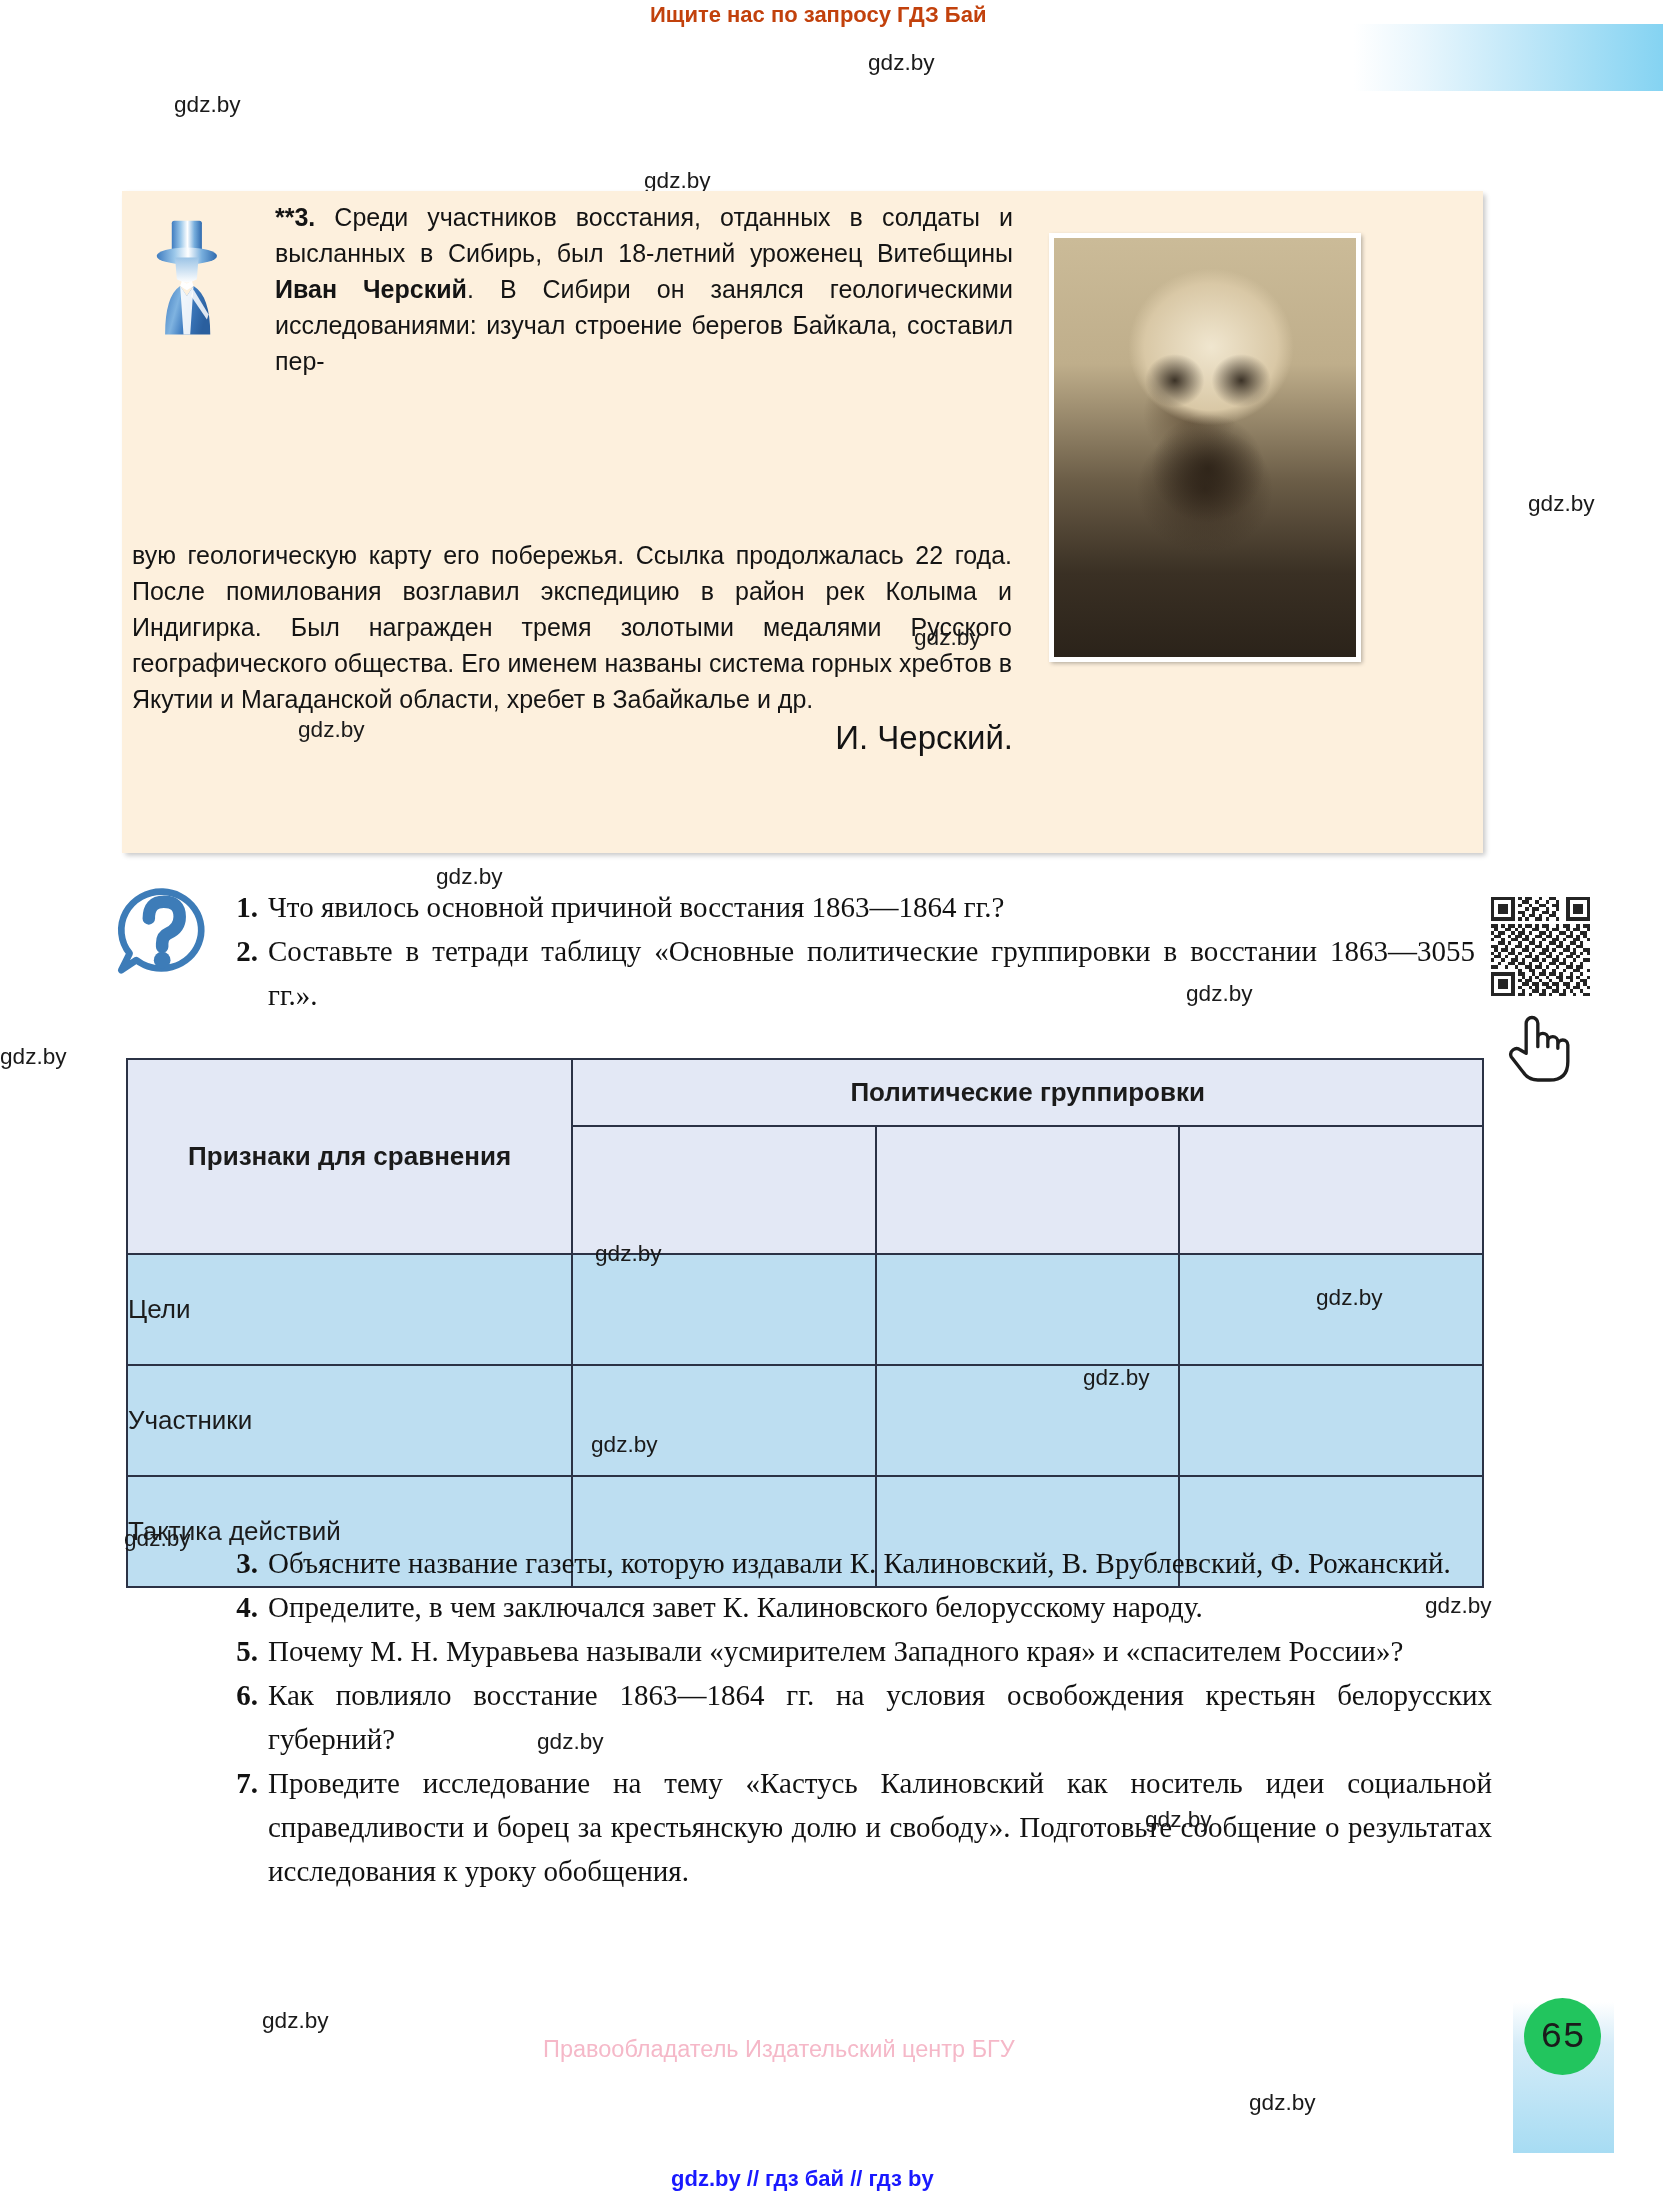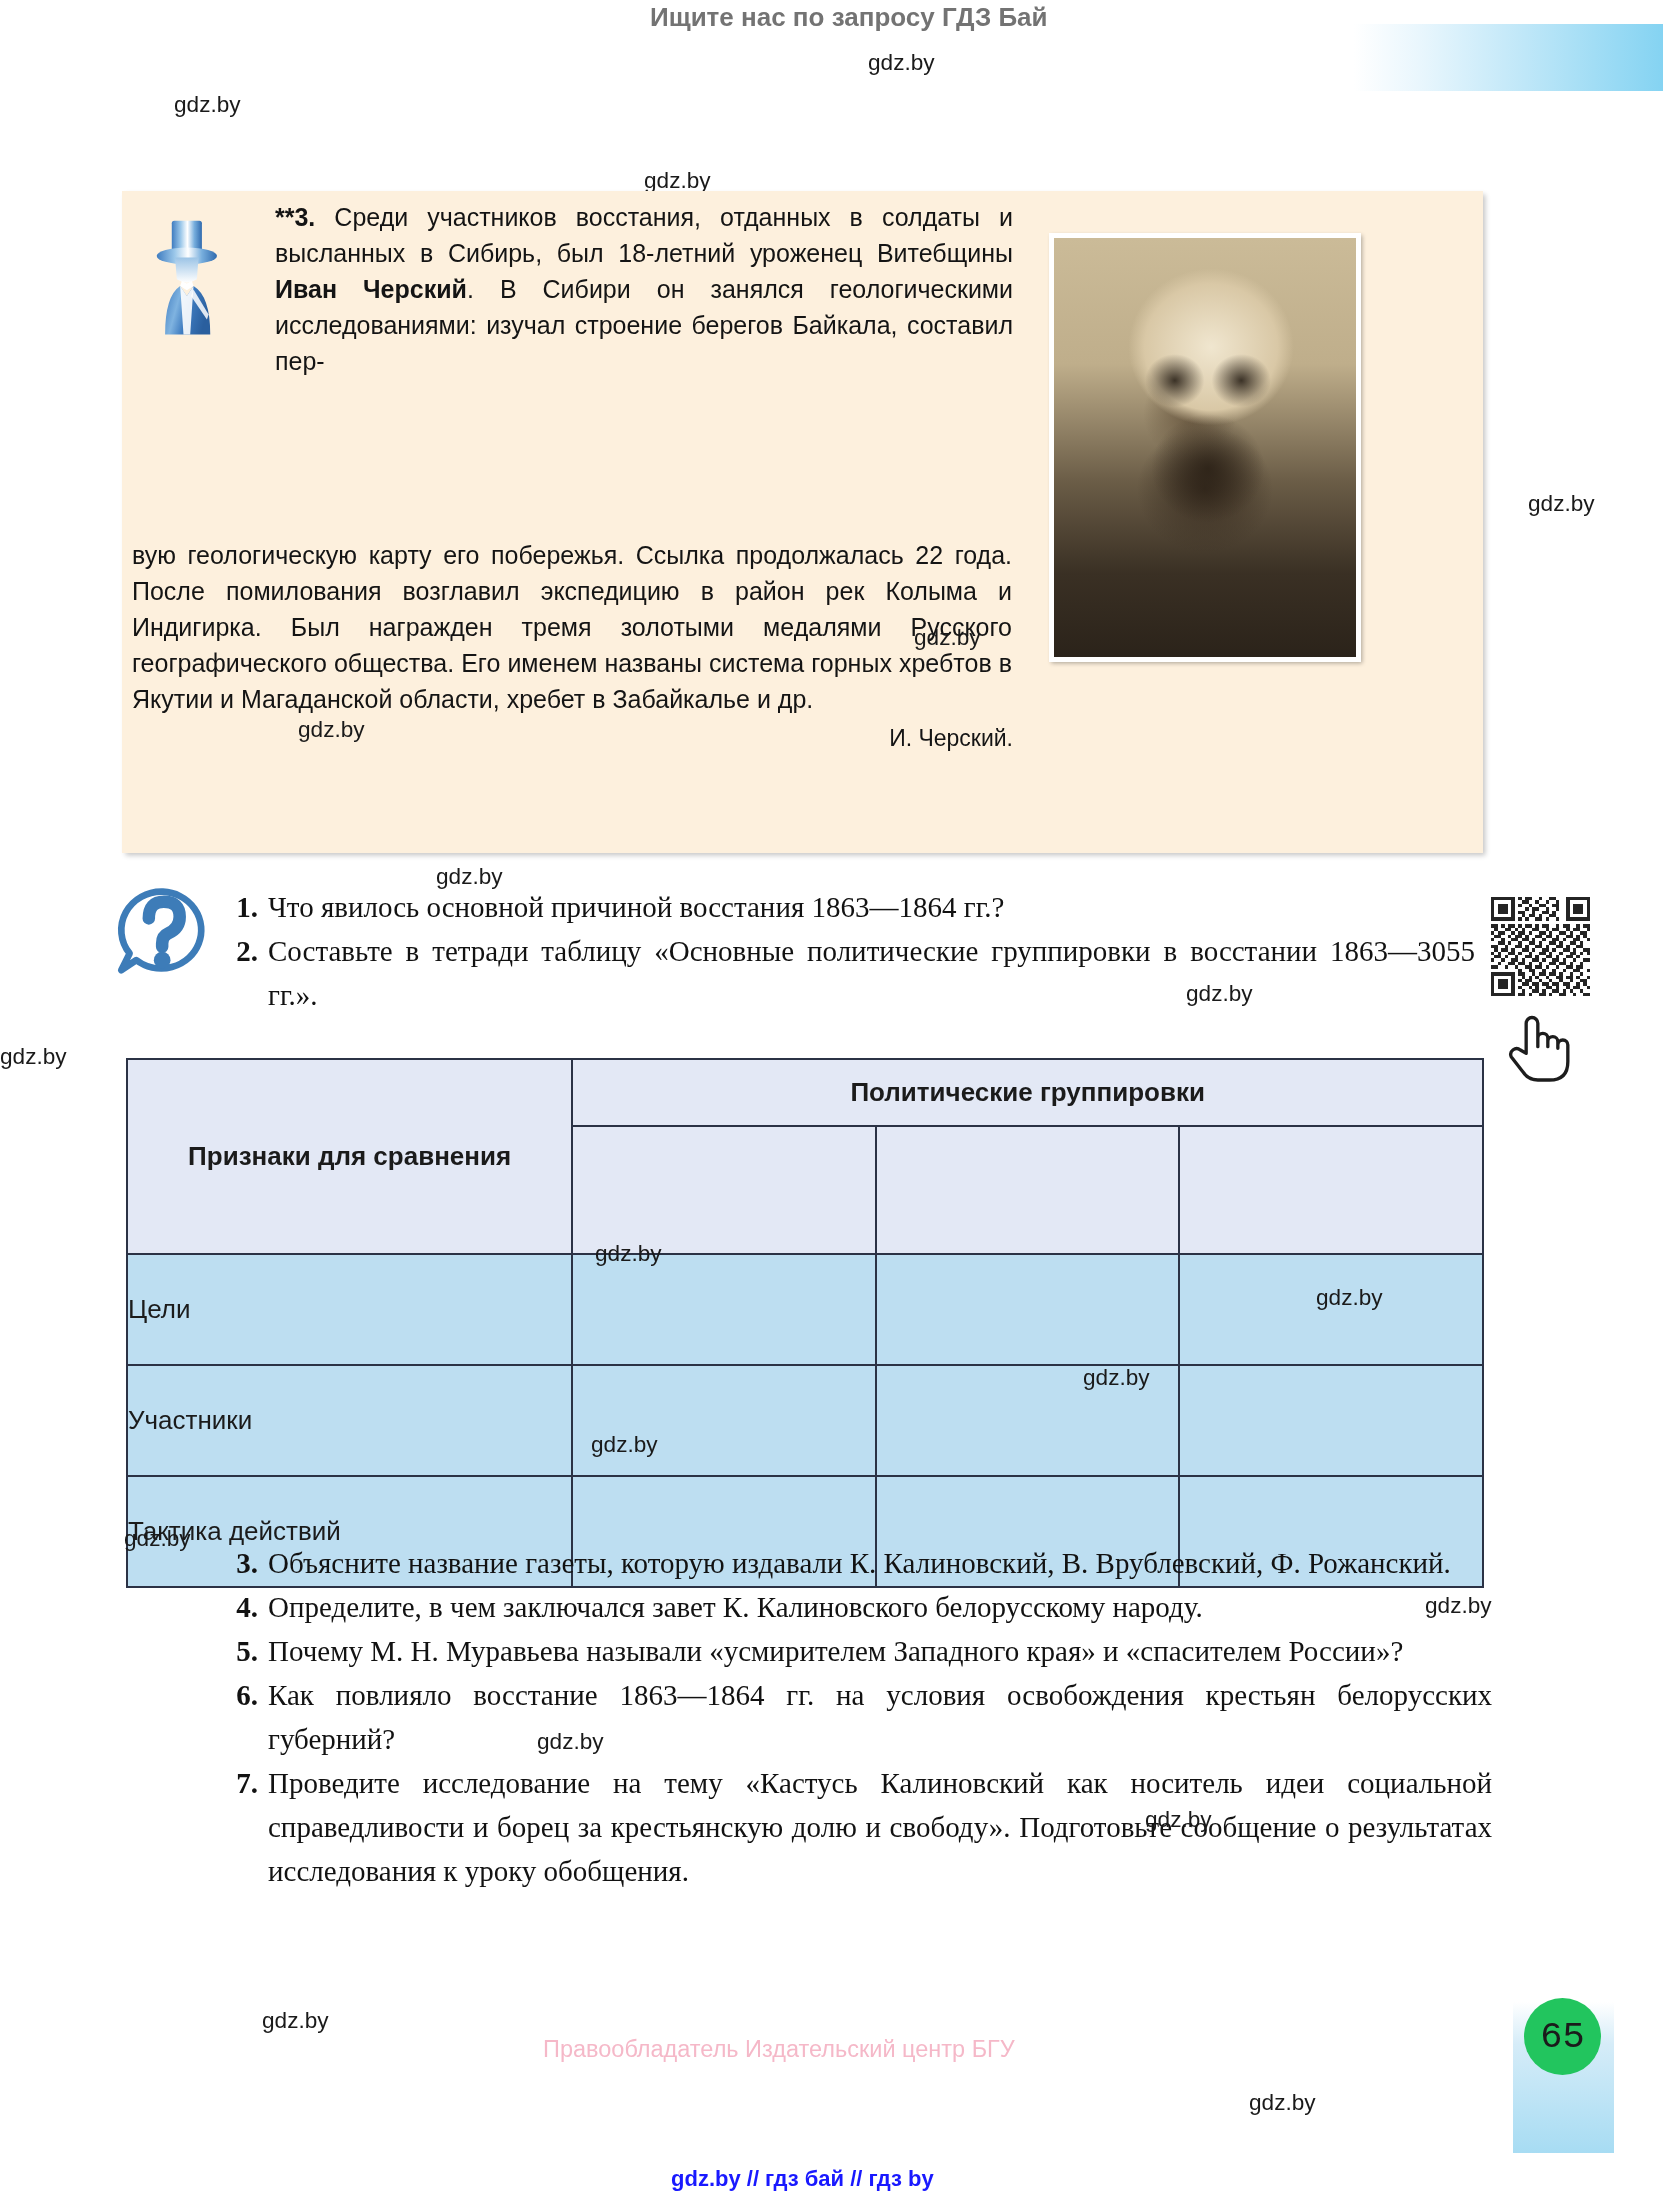"Ищите нас по запросу ГДЗ" .wm-top { color: #737373 -> #c2410c; font-size: 26px -> 22px }
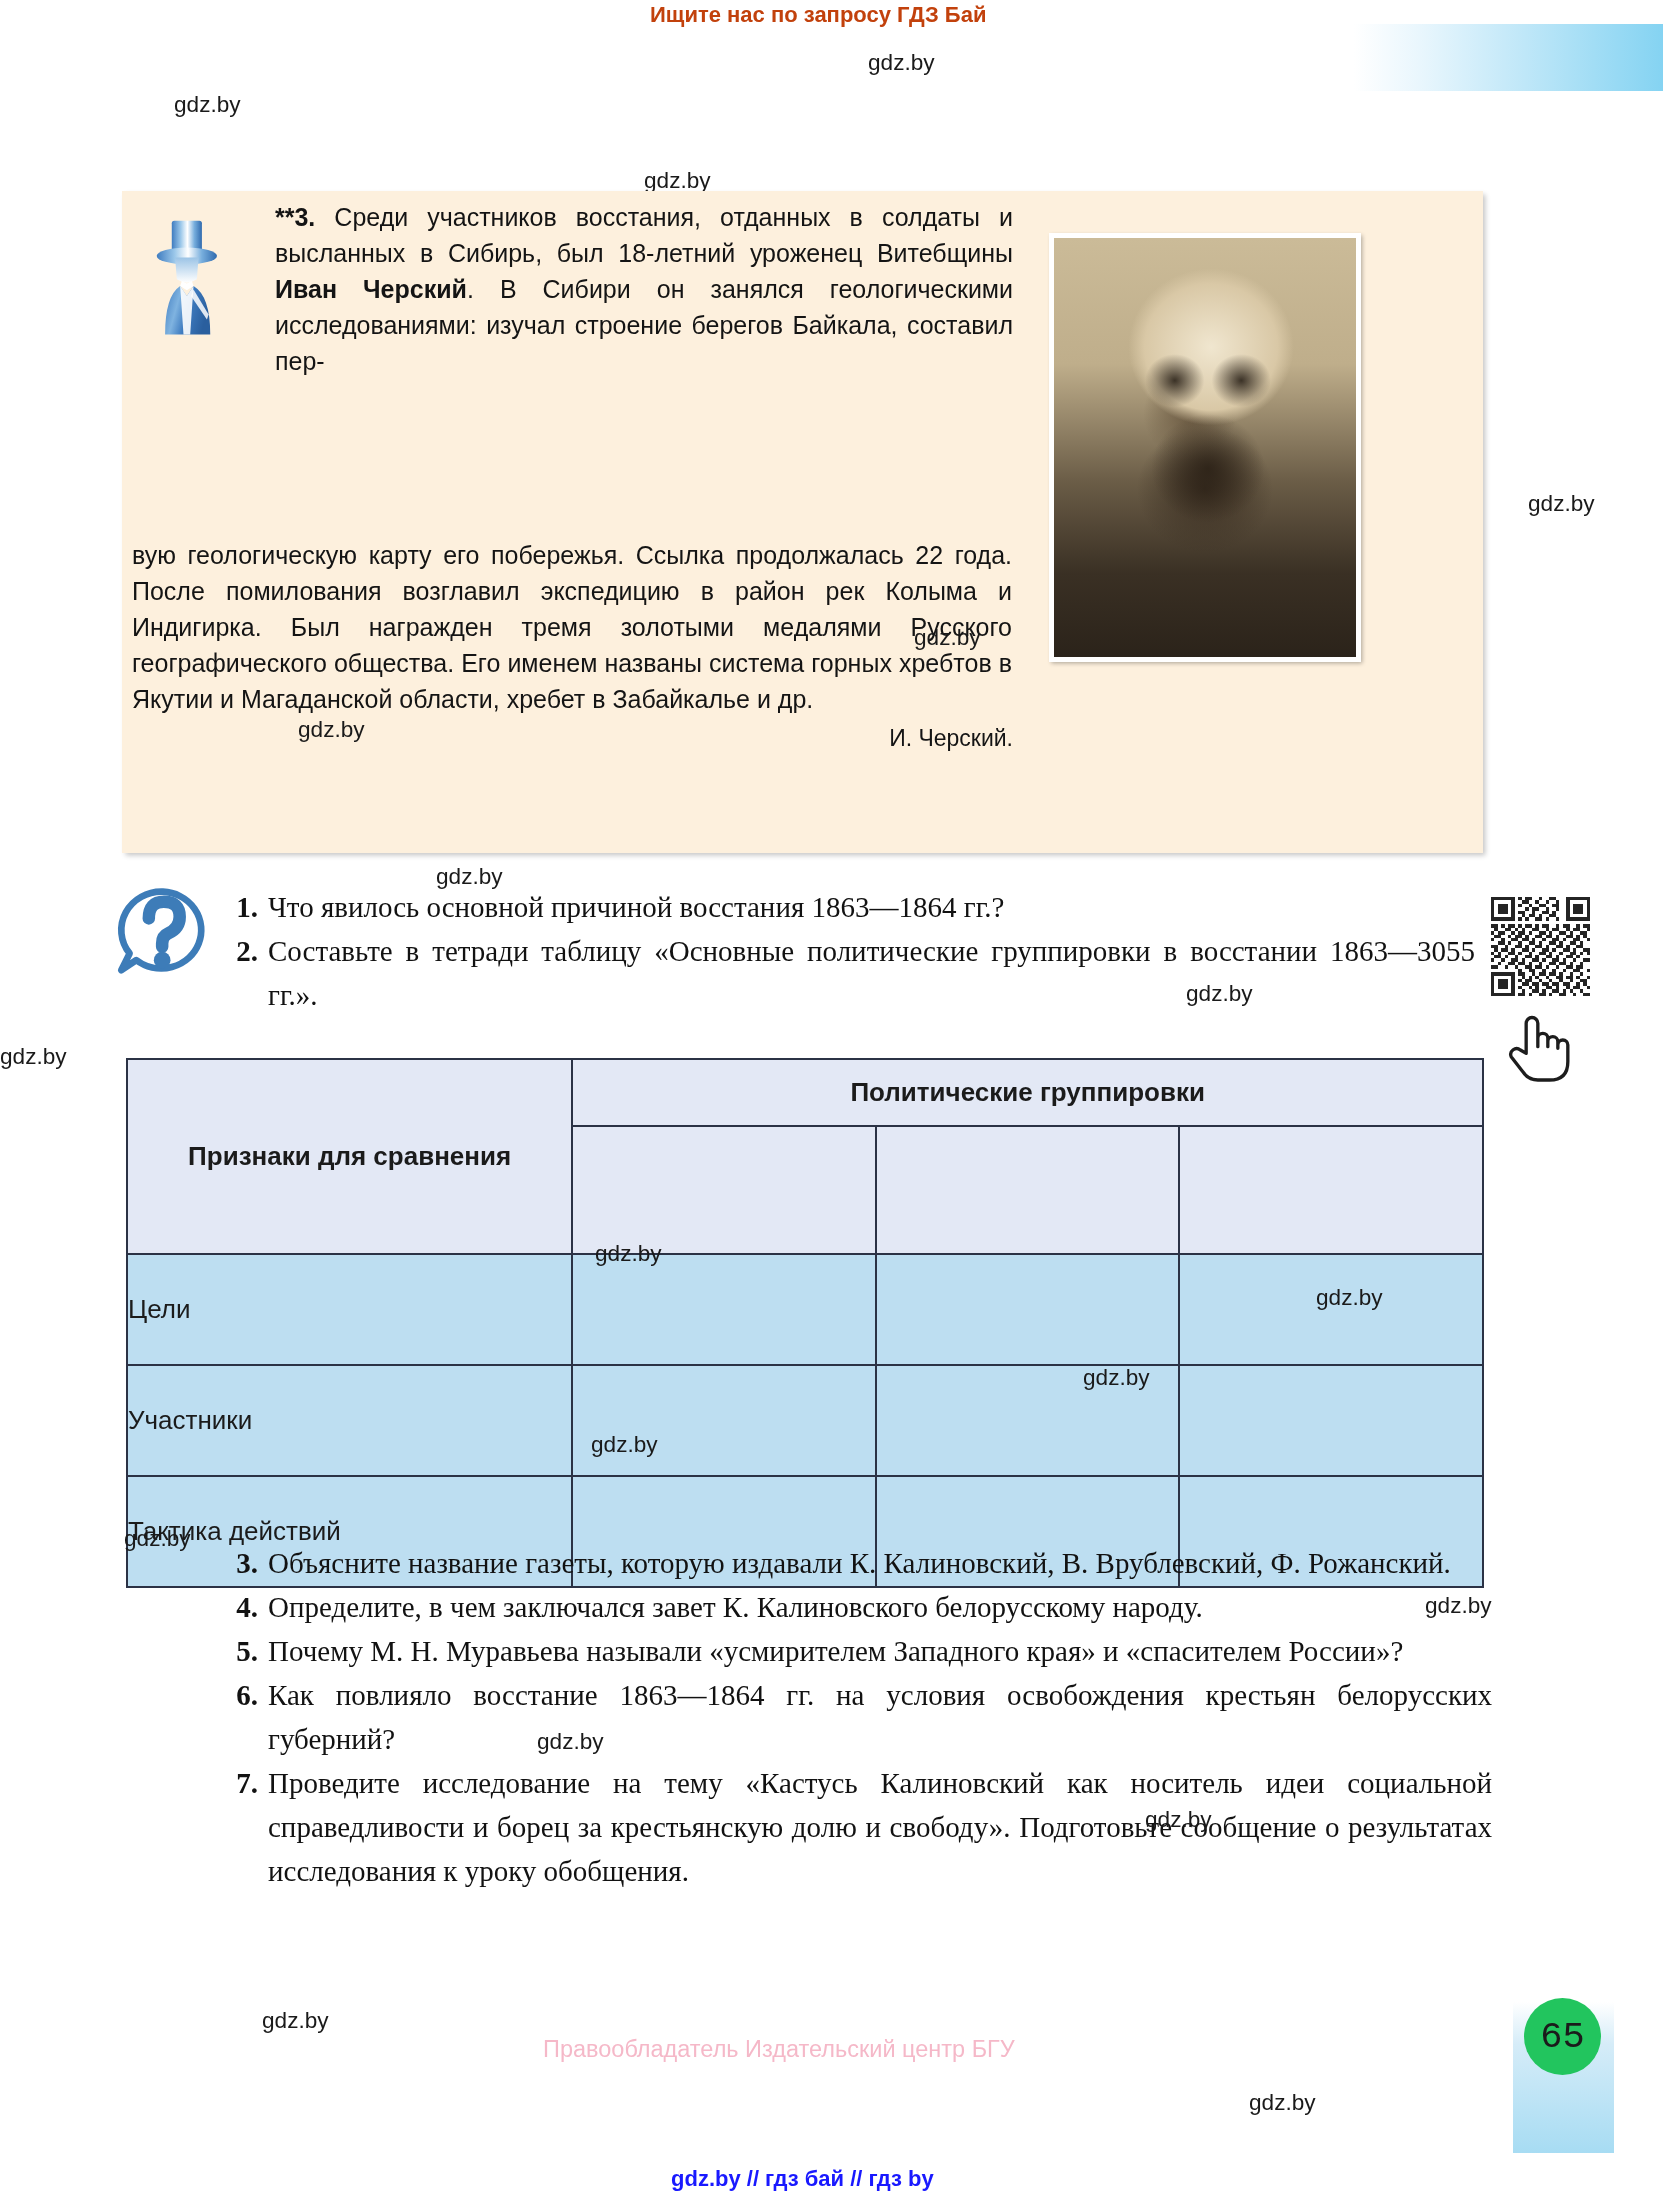"И. Черский." .caption { font-size: 23px -> 33px }
